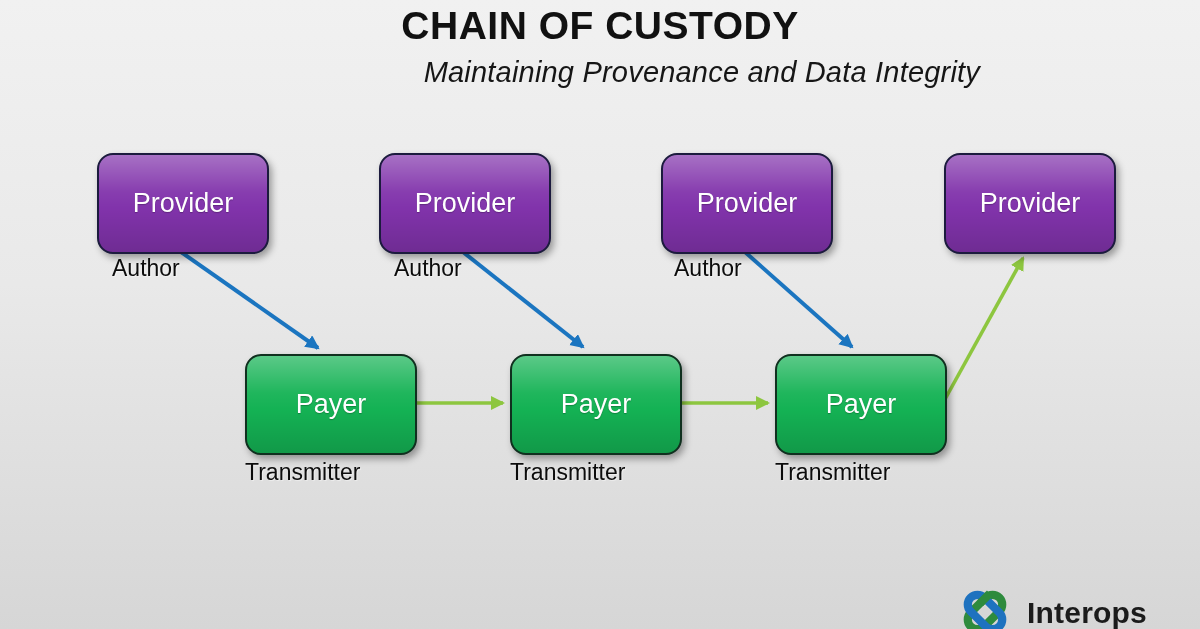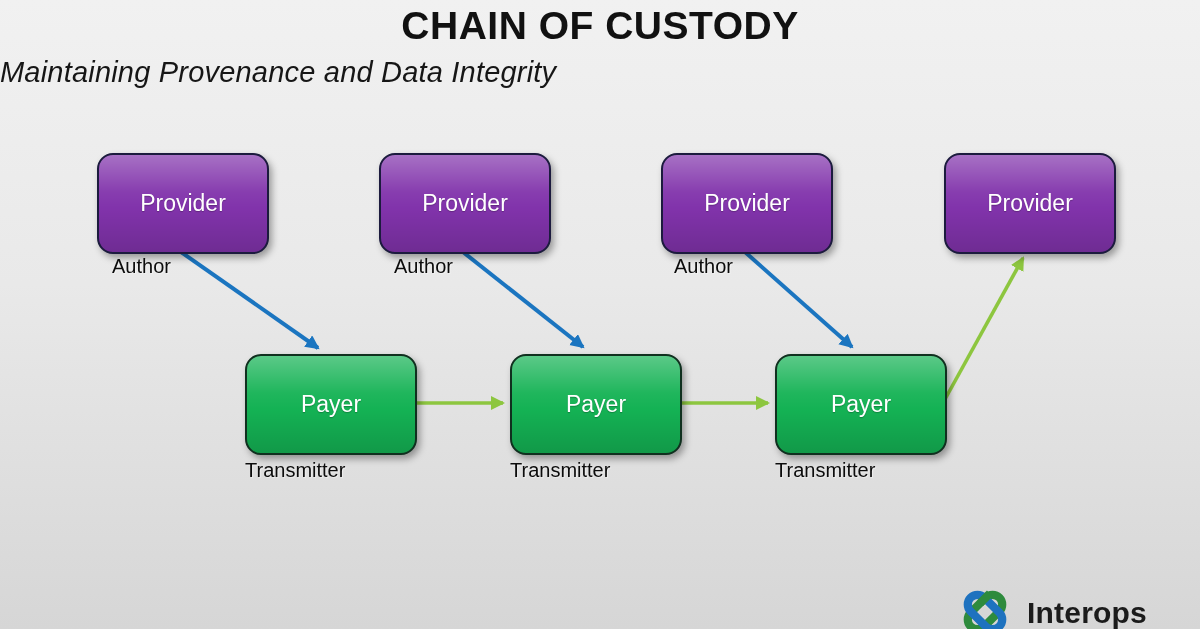"Maintaining Provenance and Data" .subtitle { text-align: left -> right }
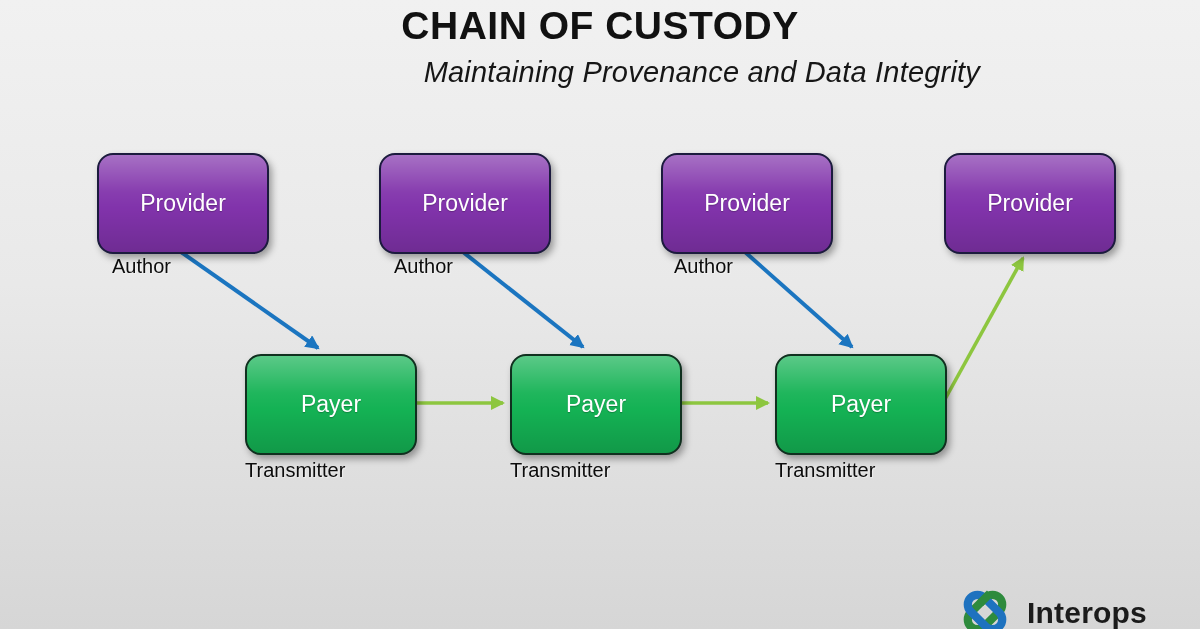"Provider" .node { font-size: 23px -> 27px }
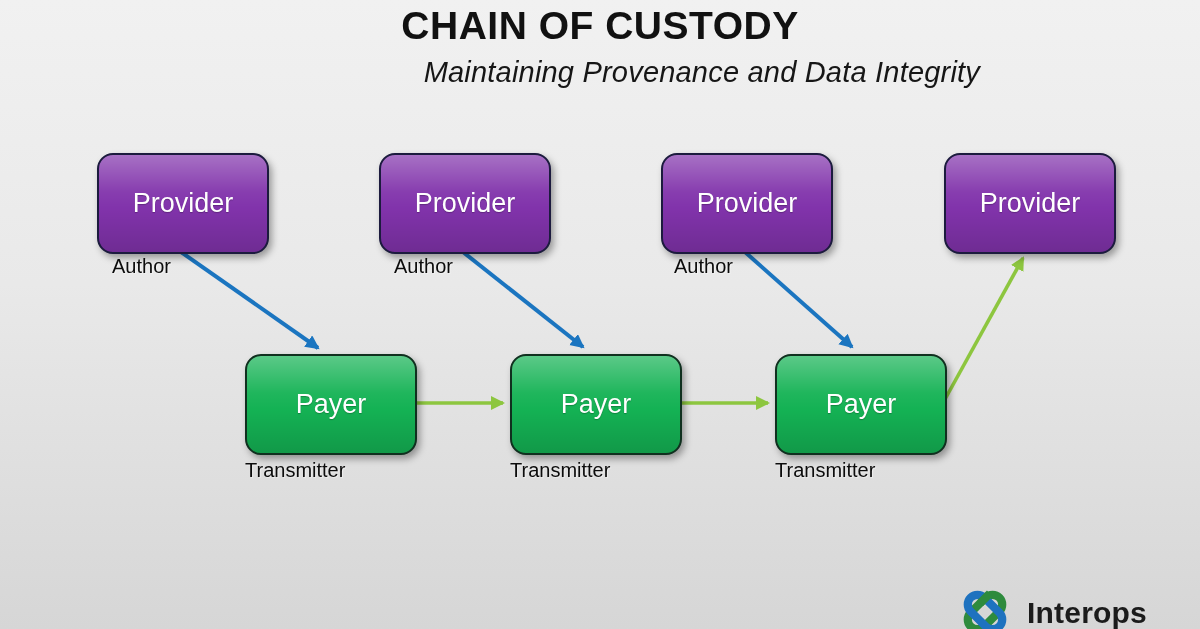"Author" .sublabel { font-size: 20px -> 23px }
